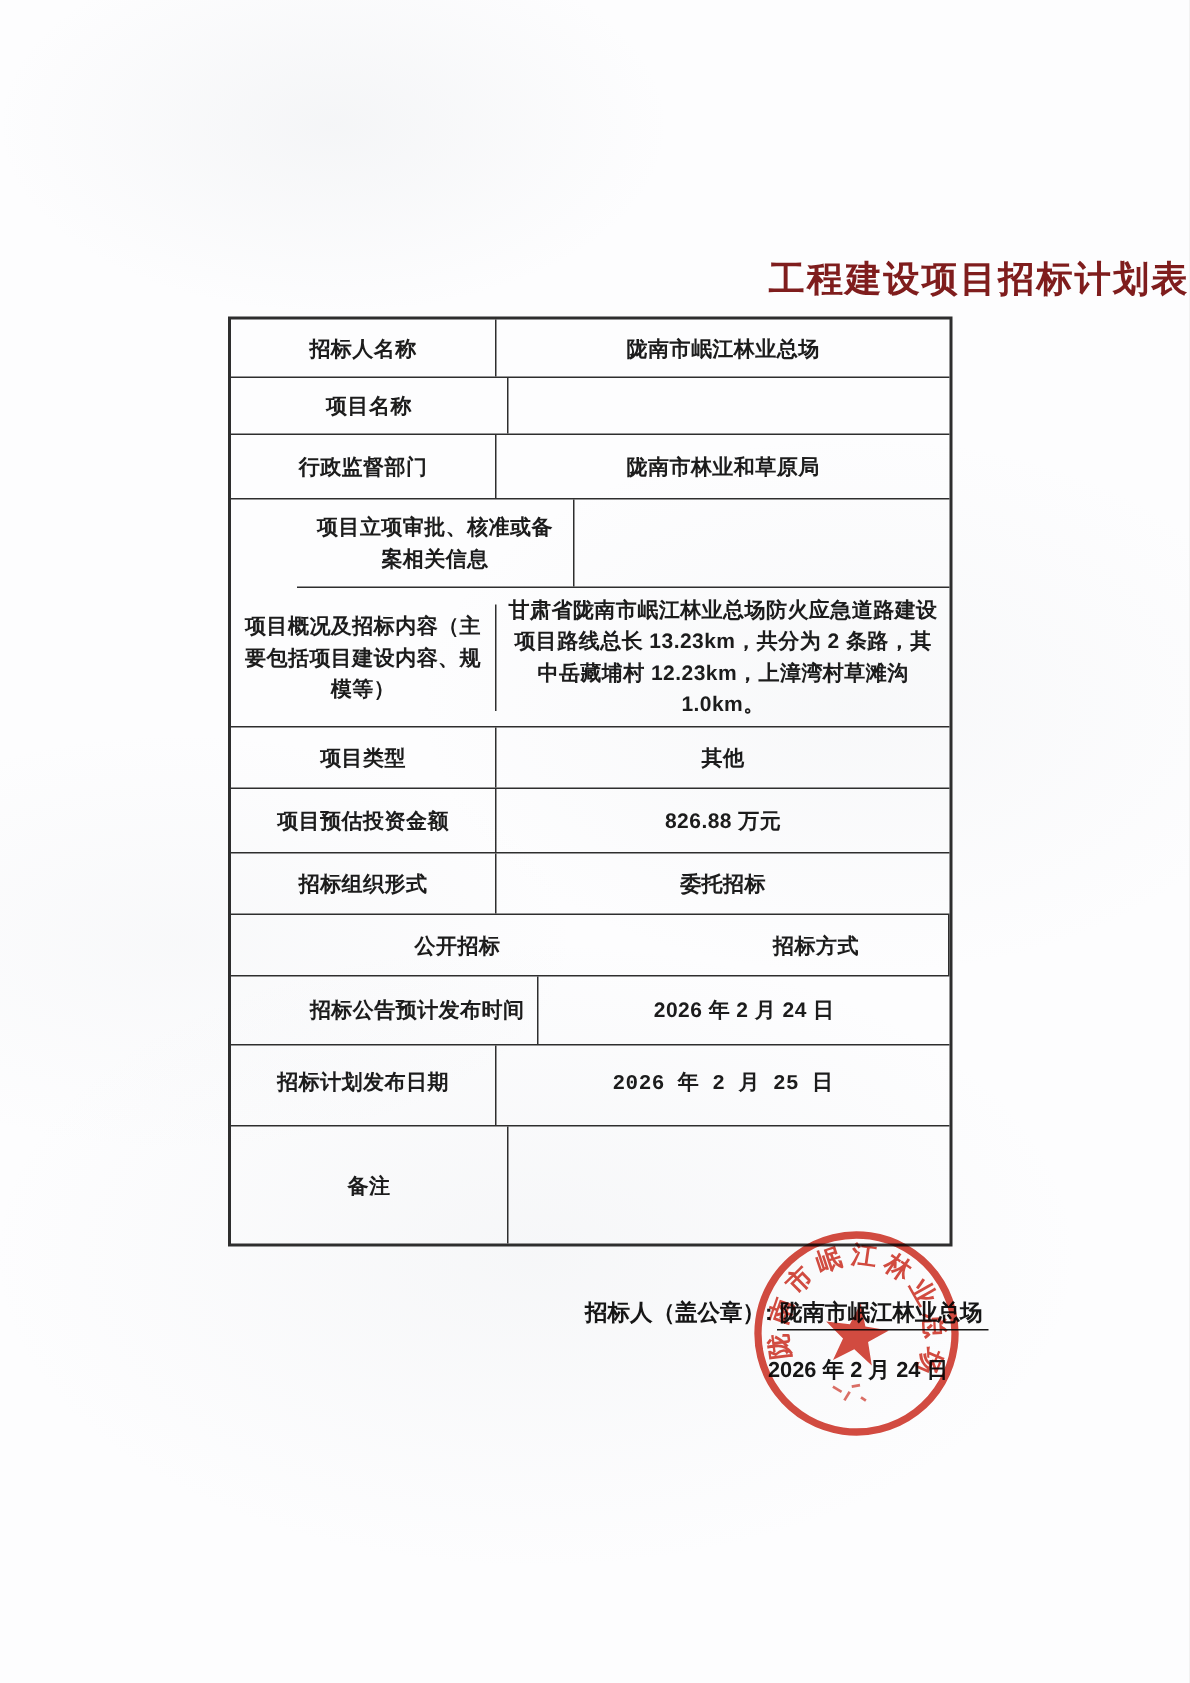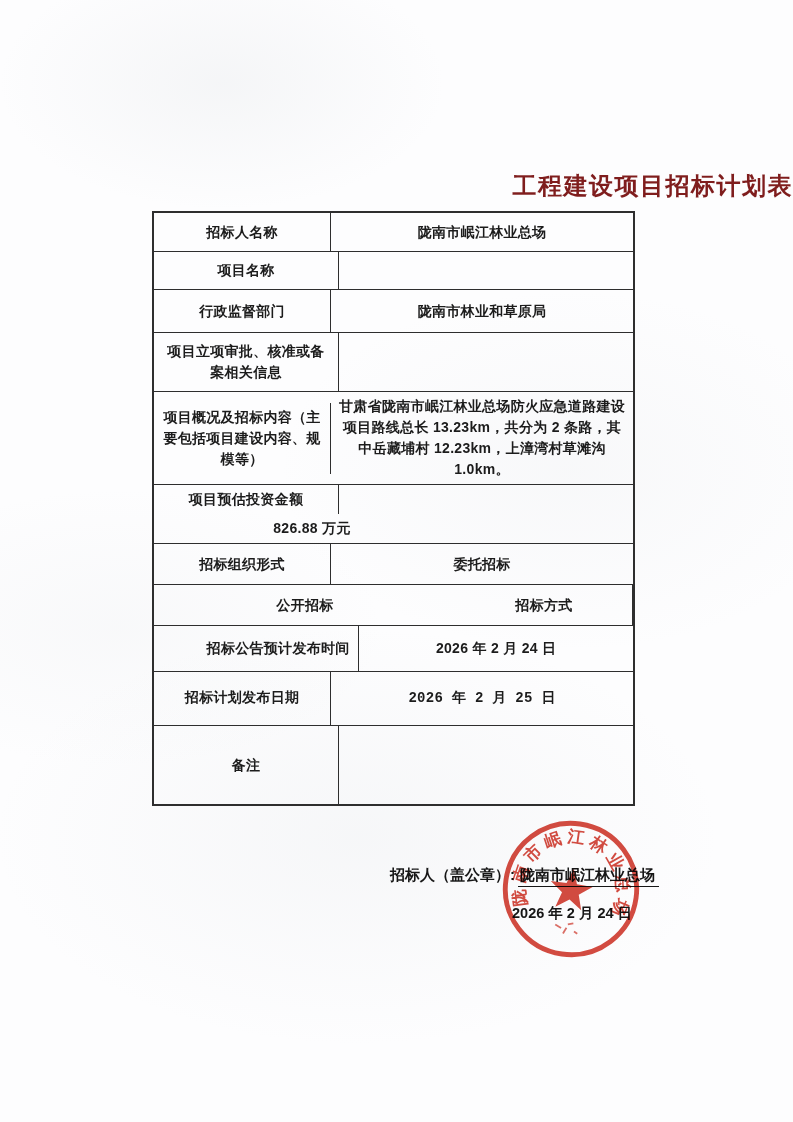"项目立项审批、核准或备案相关信息" .r4 { margin-left: none -> 44px }
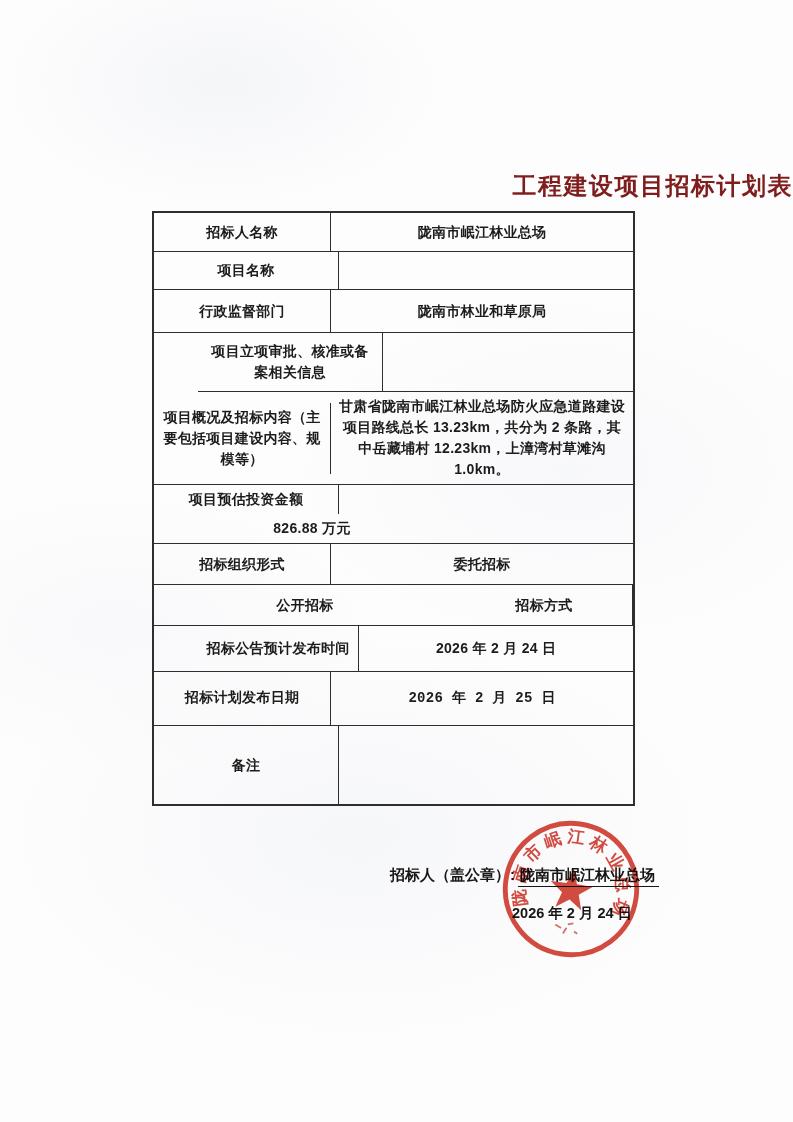"项目类型" div.trow { html: none -> <div> <div>项目类型</div> <div>其他</div> </div> }
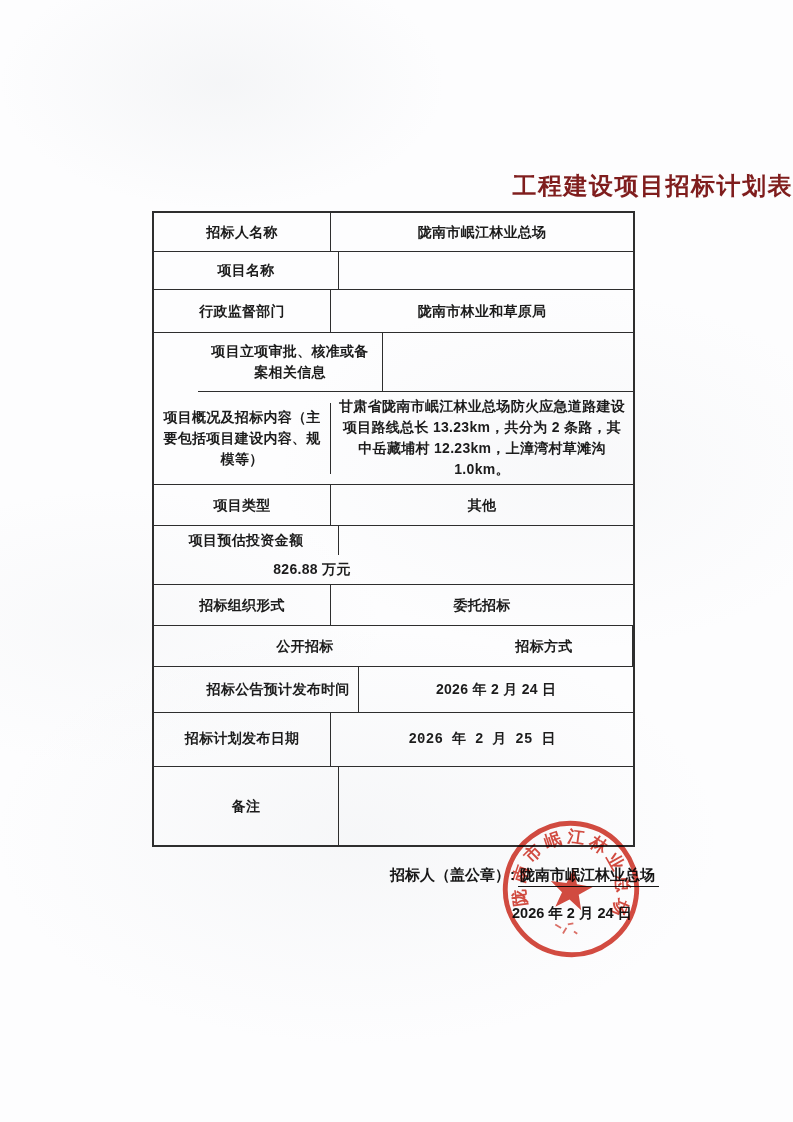"项目预估投资金额" .r7 { flex-direction: column -> none }
